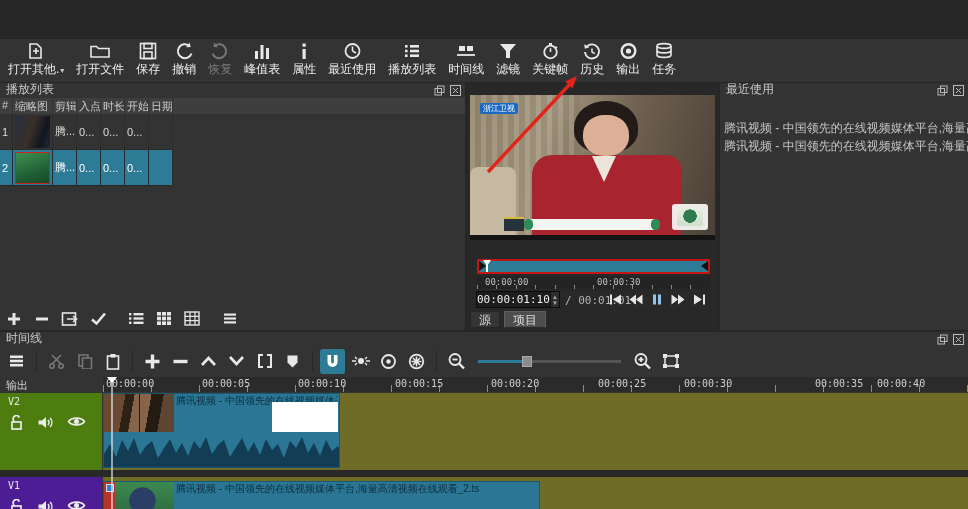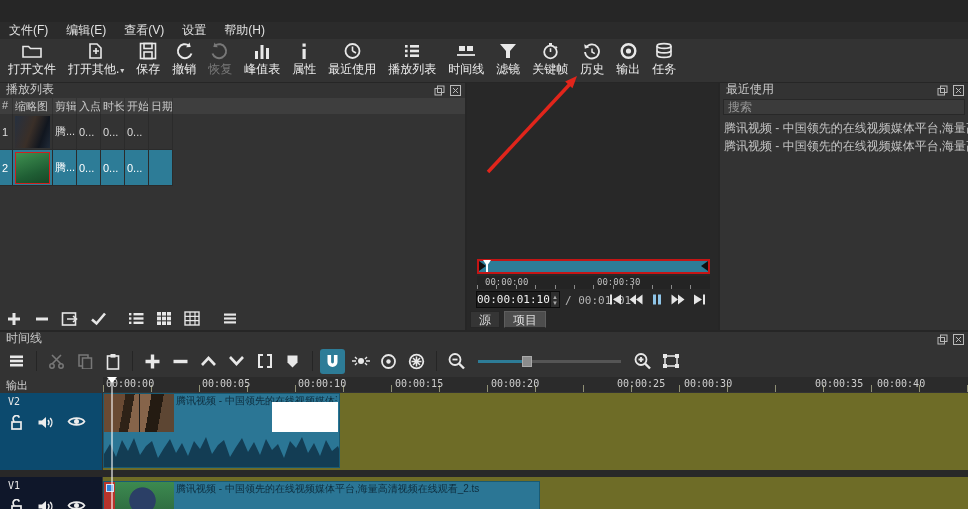"文件(F)" div.menubar { html: <div> <span>文件(F)</span> <span>编辑(E)</span> <span>查看(V)</span> <span>设置</span> <span>帮助(H)</span> </div> -> none }
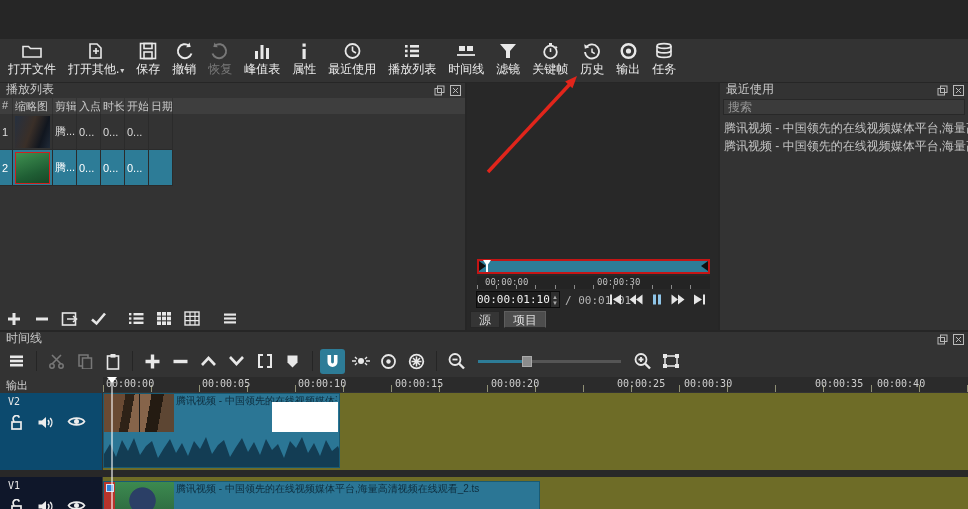"打开文件" div.tb-btn { order: before "打开其他.▾" -> after "打开其他.▾" }
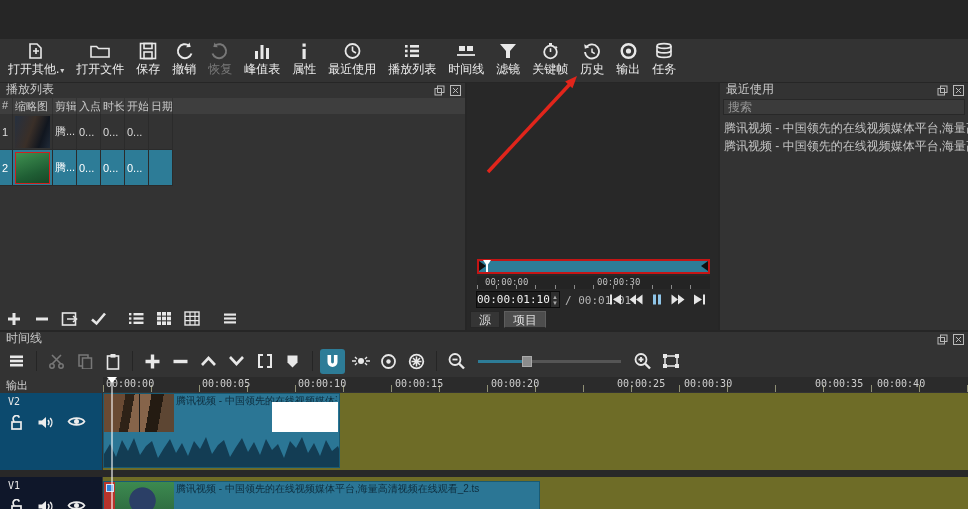"浙江卫视" div.video { html: none -> <div> <div></div> <div></div> <div></div> <div></div> <div></div> <div></div> <div>浙江卫视</div> <div></div> <div></div> <div> <i></i> </div> <div></div> </div> }
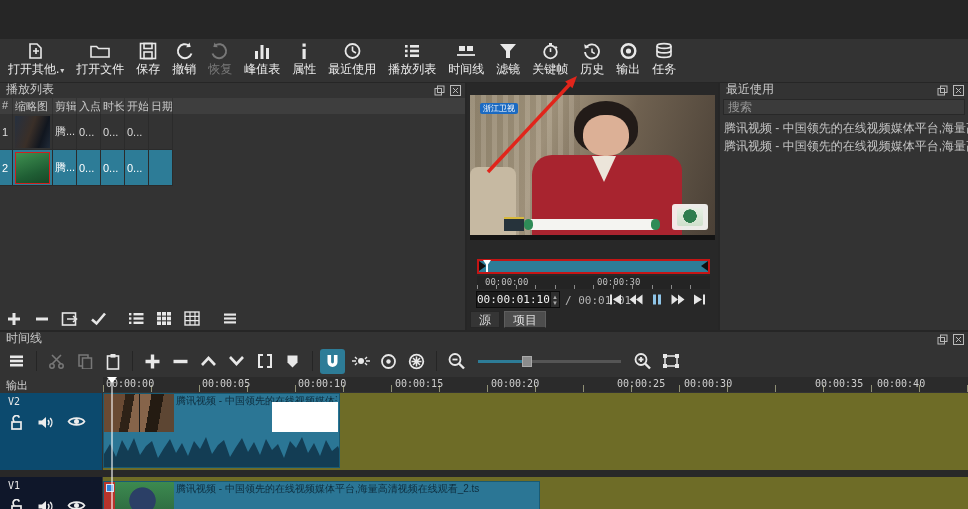"搜索" input.search { html: <input> -> none }
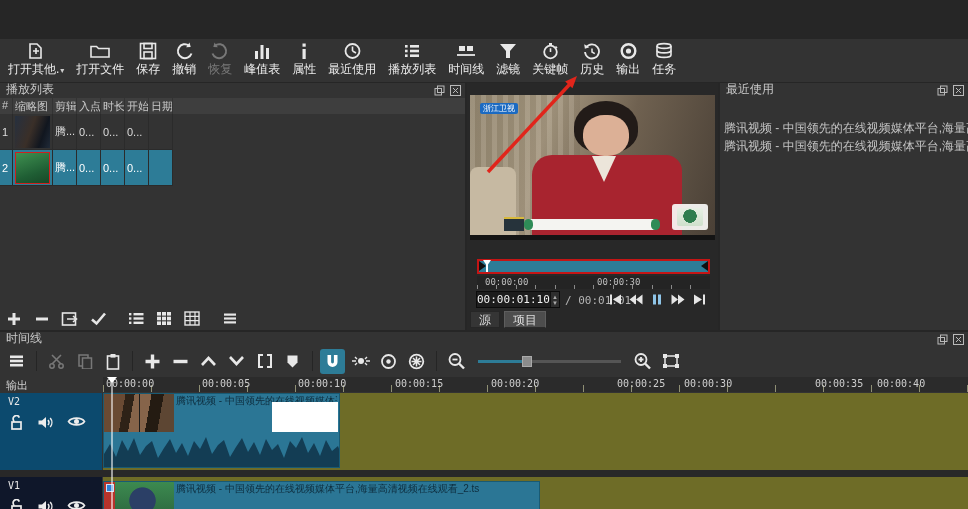"00:00:25" span.tl-rlabel { left: 514px -> 495px }
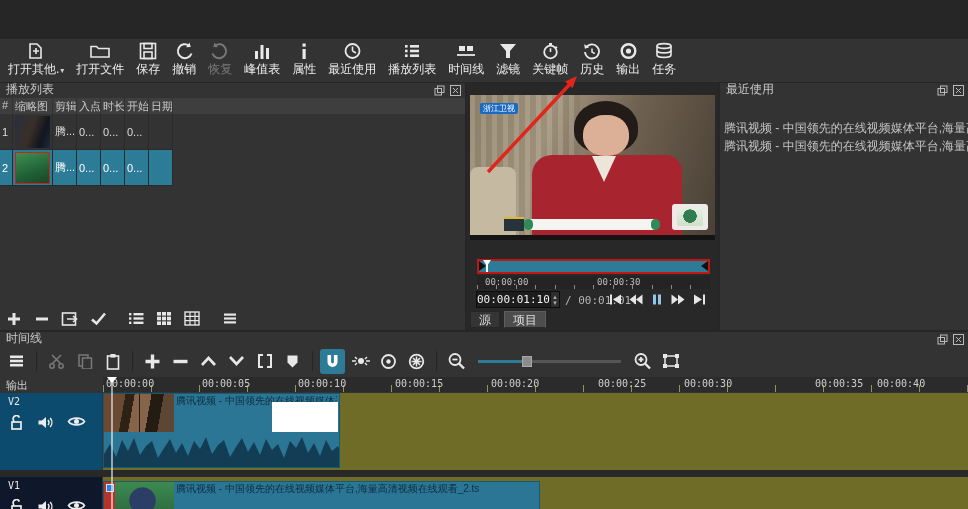"V2" .v2head { background: #0c4a6e -> #4d7c0f }
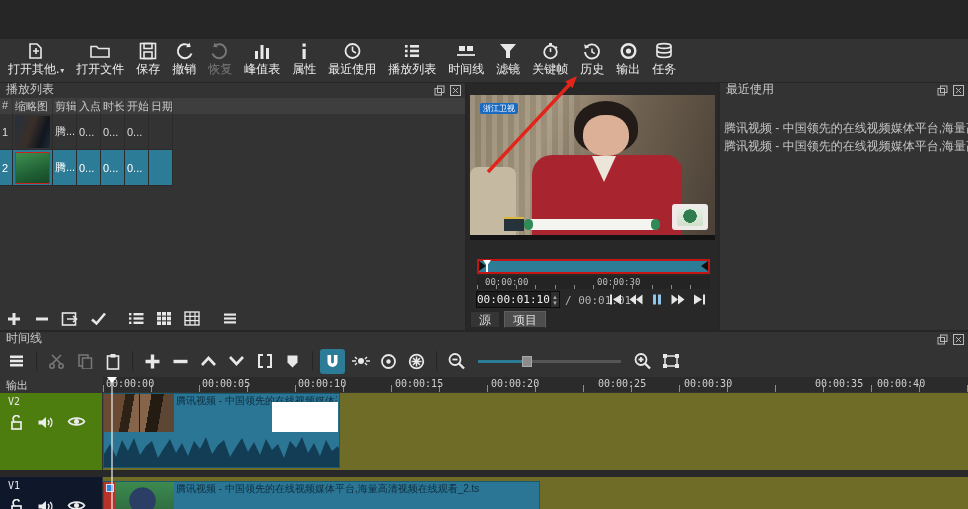"V1" .v1head { background: #0f172a -> #4c1d95 }
